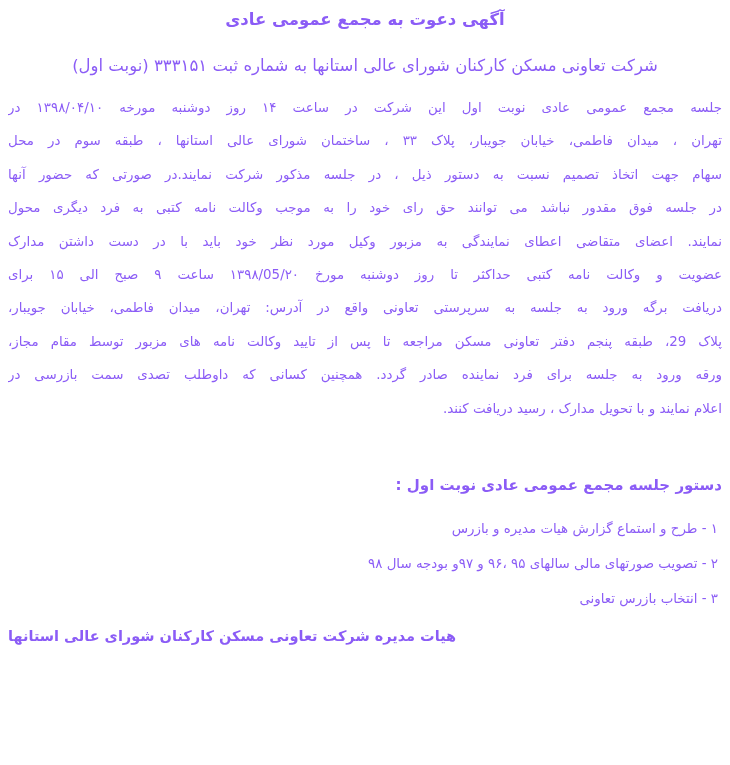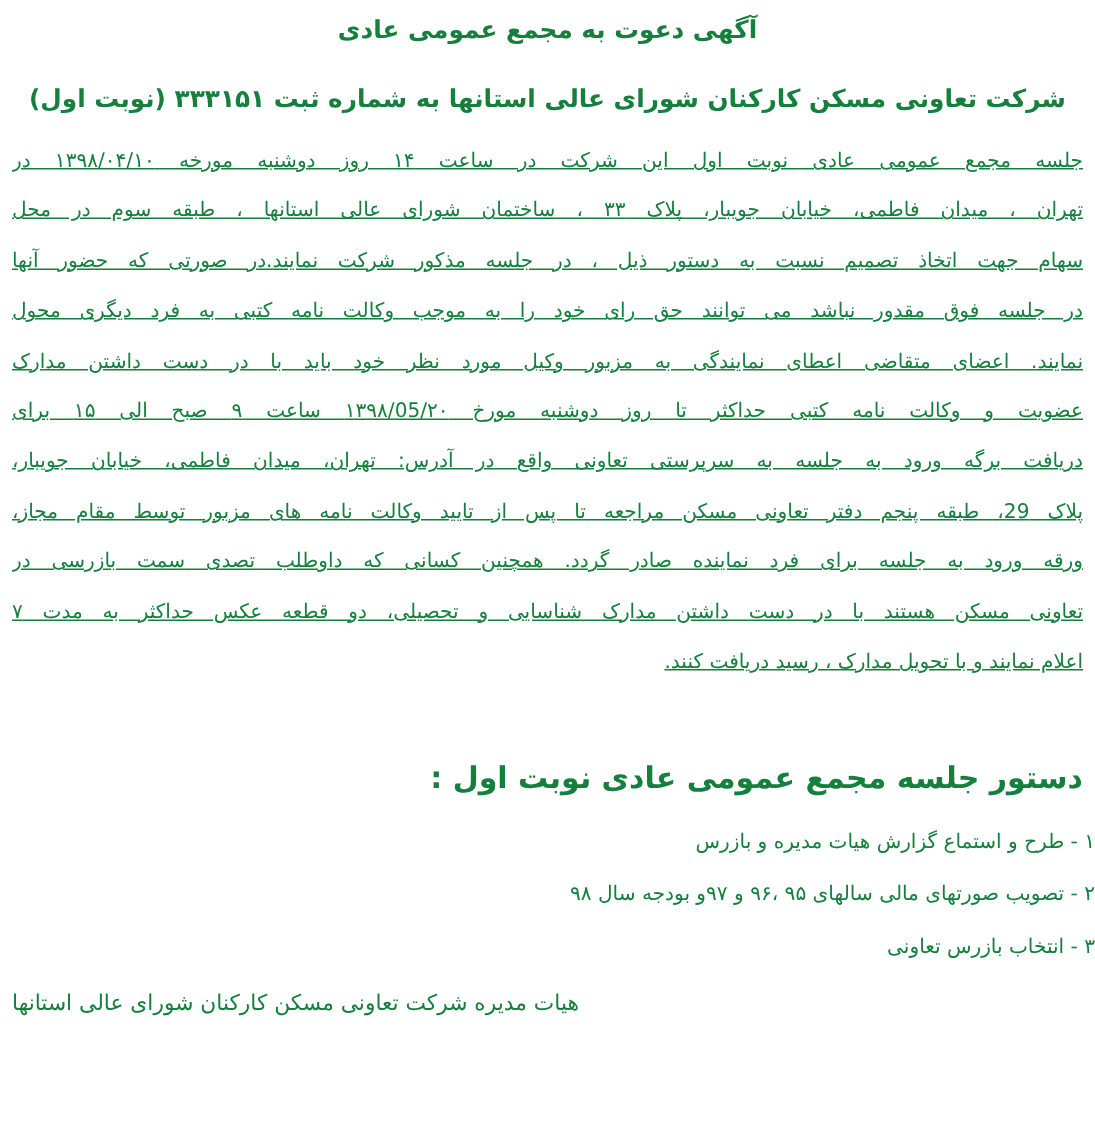"آگهی دعوت به مجمع عمومی" .page { color: #15803d -> #8b5cf6 }
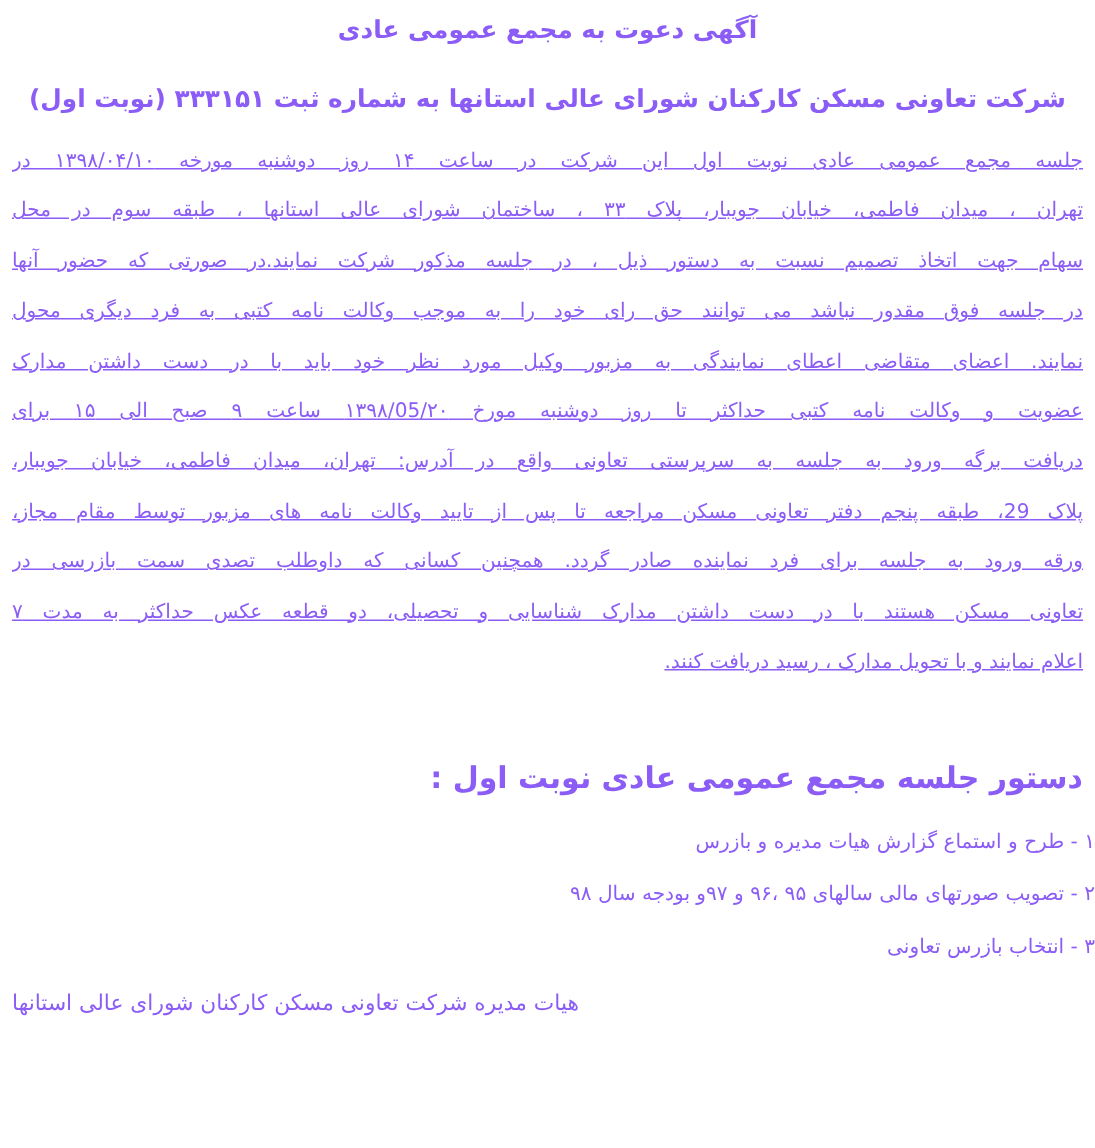"شرکت تعاونی مسکن کارکنان شورای" .doc-subtitle { font-weight: bold -> normal }
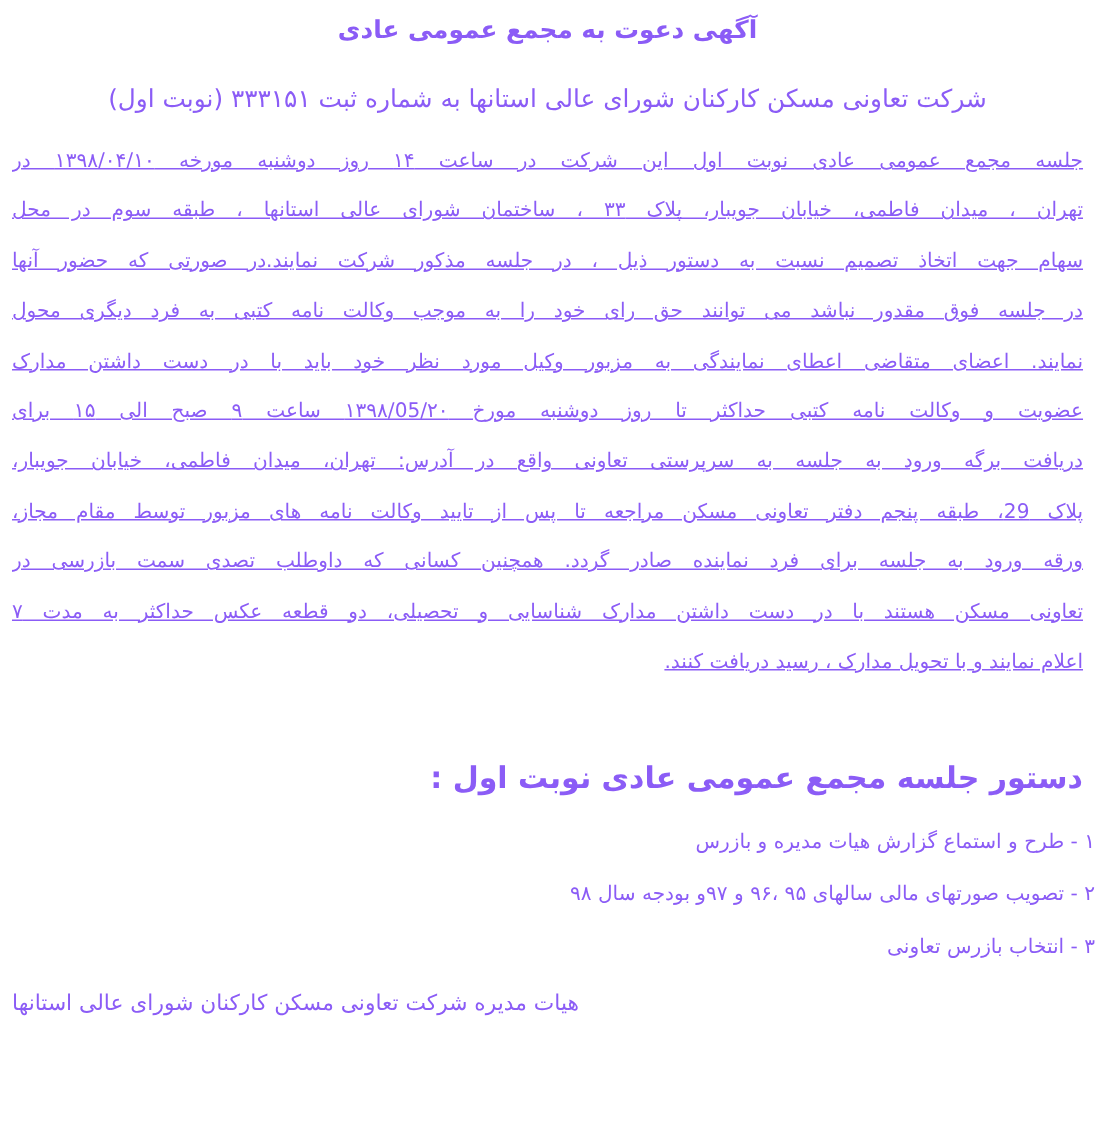"جلسه مجمع عمومی عادی نوبت" .body-line { text-decoration: underline -> none }
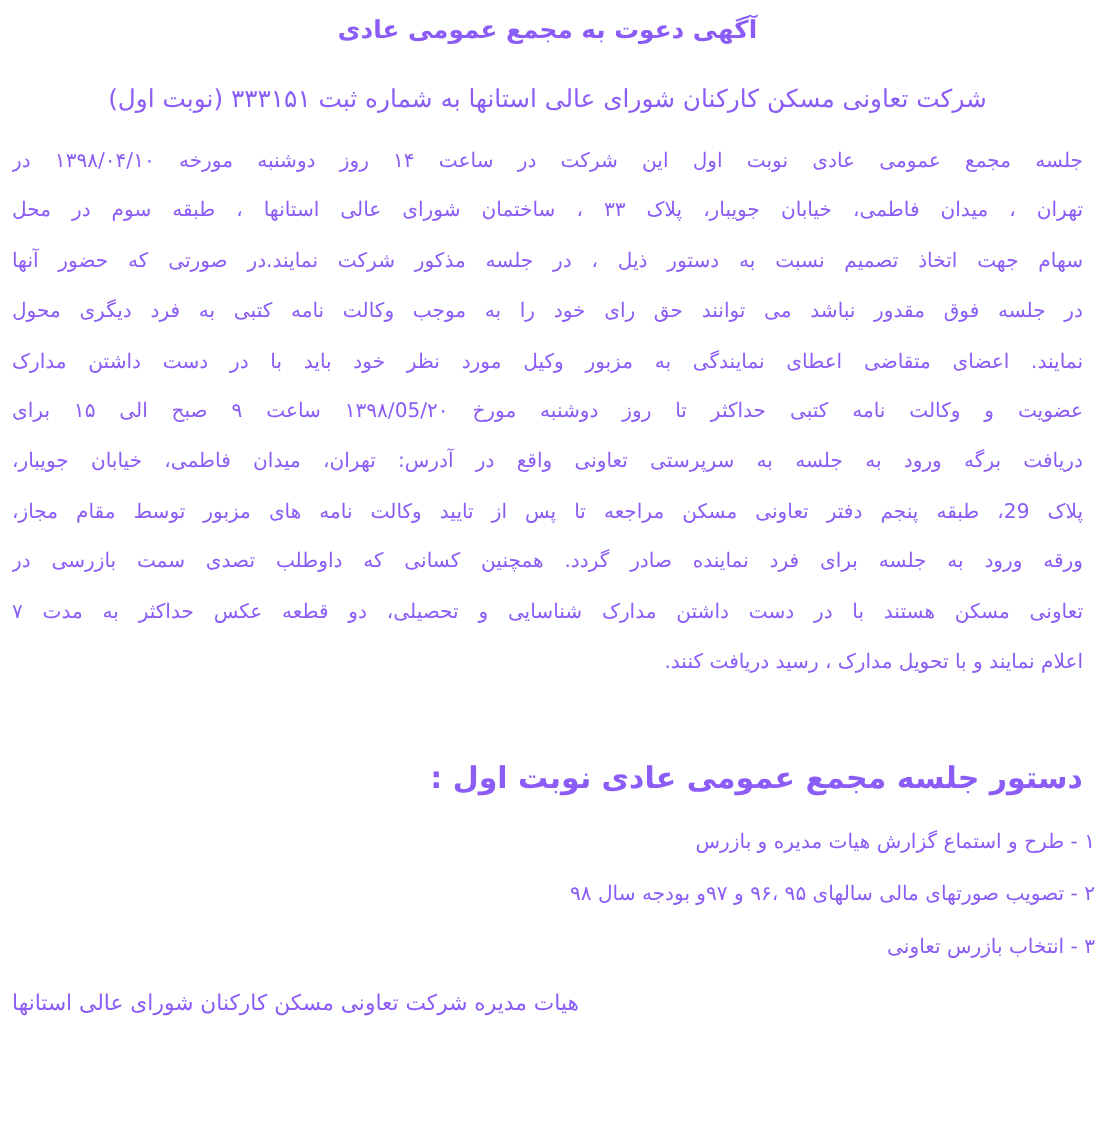"تعاونی مسکن هستند با در" div.body-line { html: <div>تعاونی مسکن هستند با در دست داشتن مدارک شناسایی و تحصیلی، دو قطعه عکس حداکثر به مدت ۷</div> -> none }
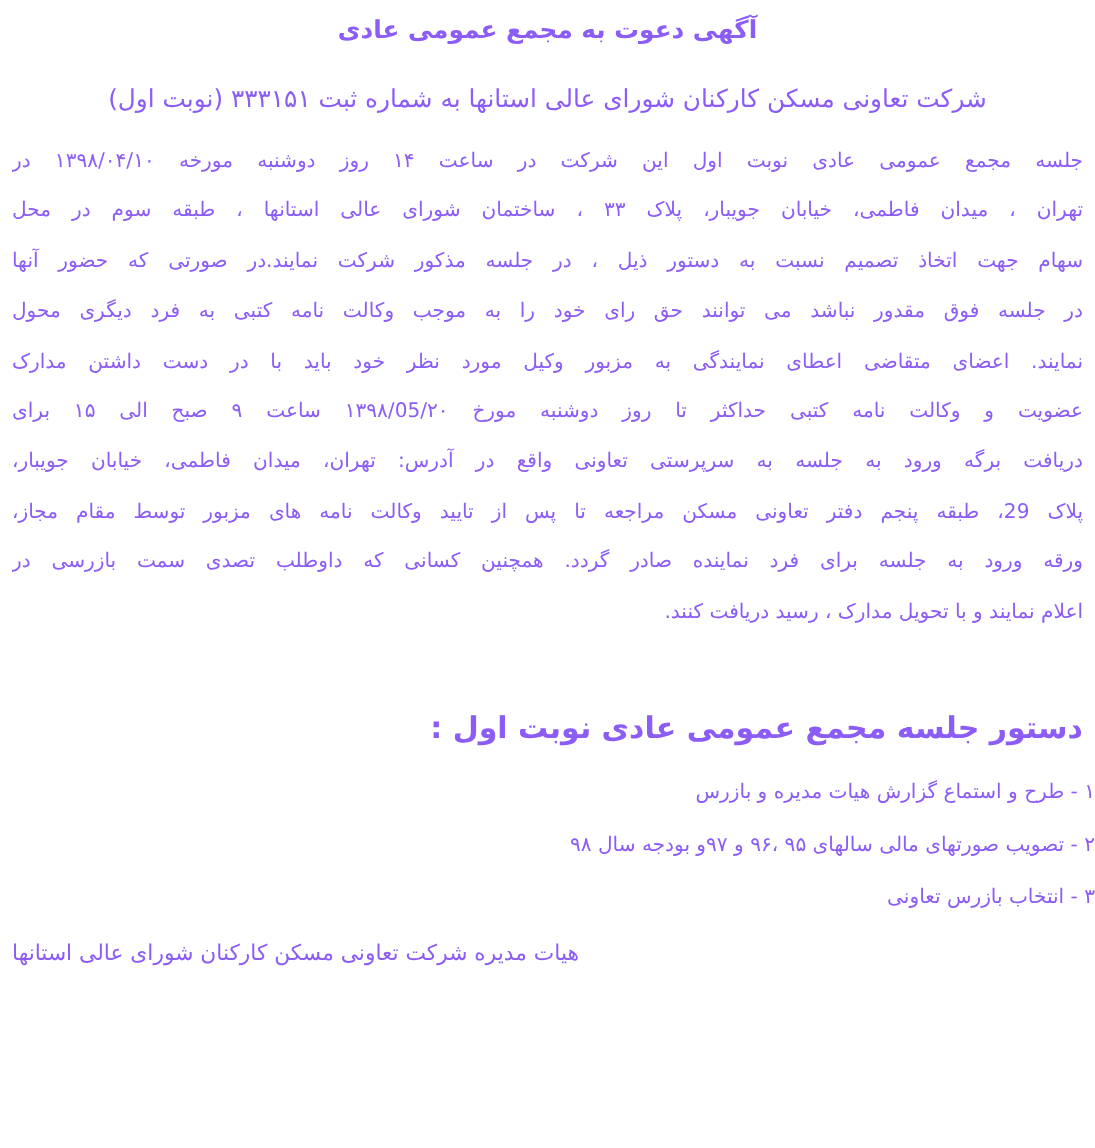"دستور جلسه مجمع عمومی عادی" .agenda-heading { font-size: 20px -> 15px }
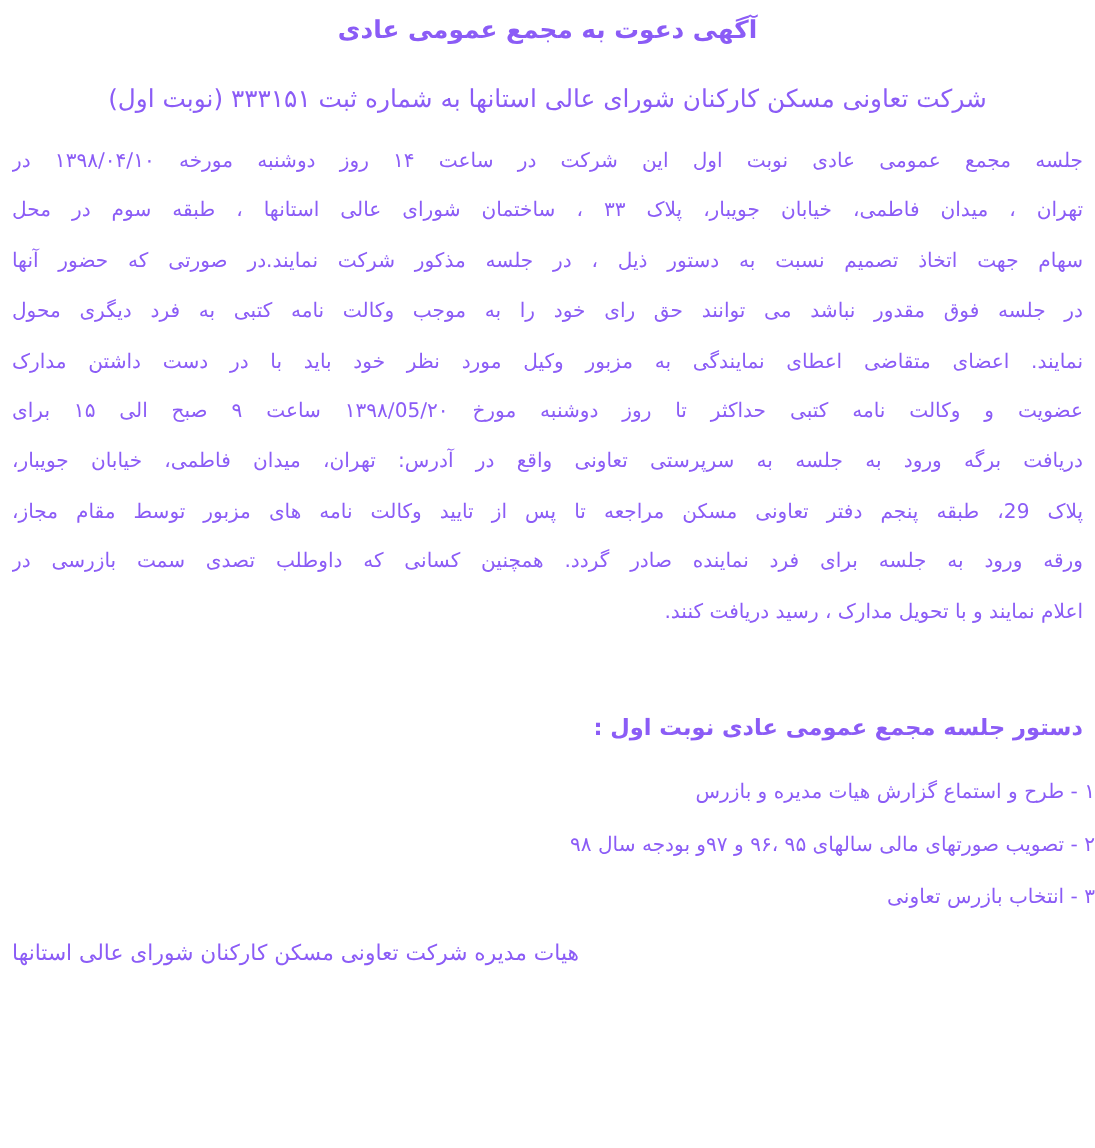"۱ - طرح و استماع" .agenda-items { margin: 15px 0 0 8px -> 15px 12px 0 8px }
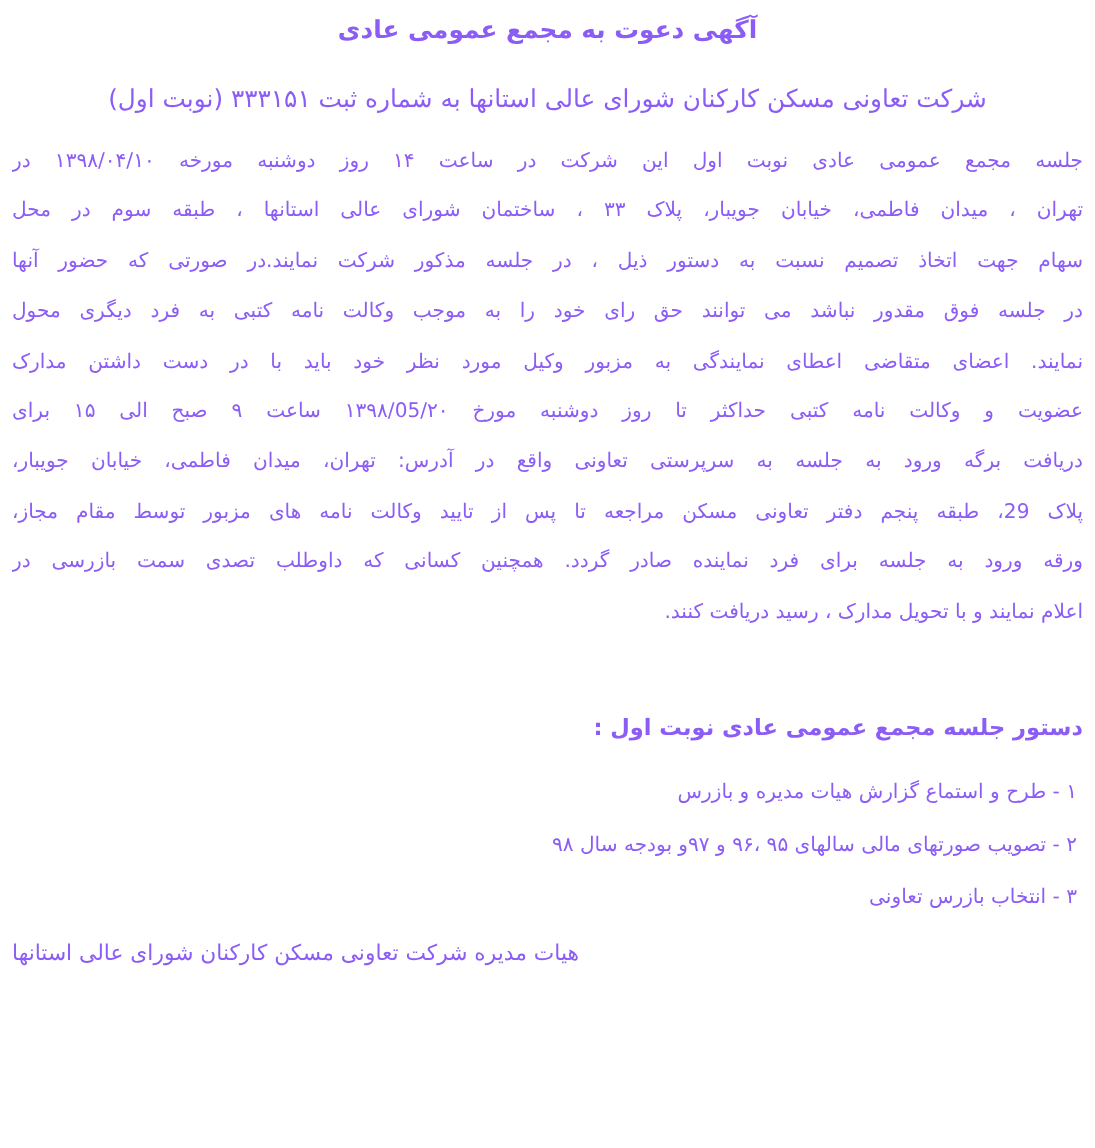"هیات مدیره شرکت تعاونی مسکن" .signature { font-weight: normal -> bold }
